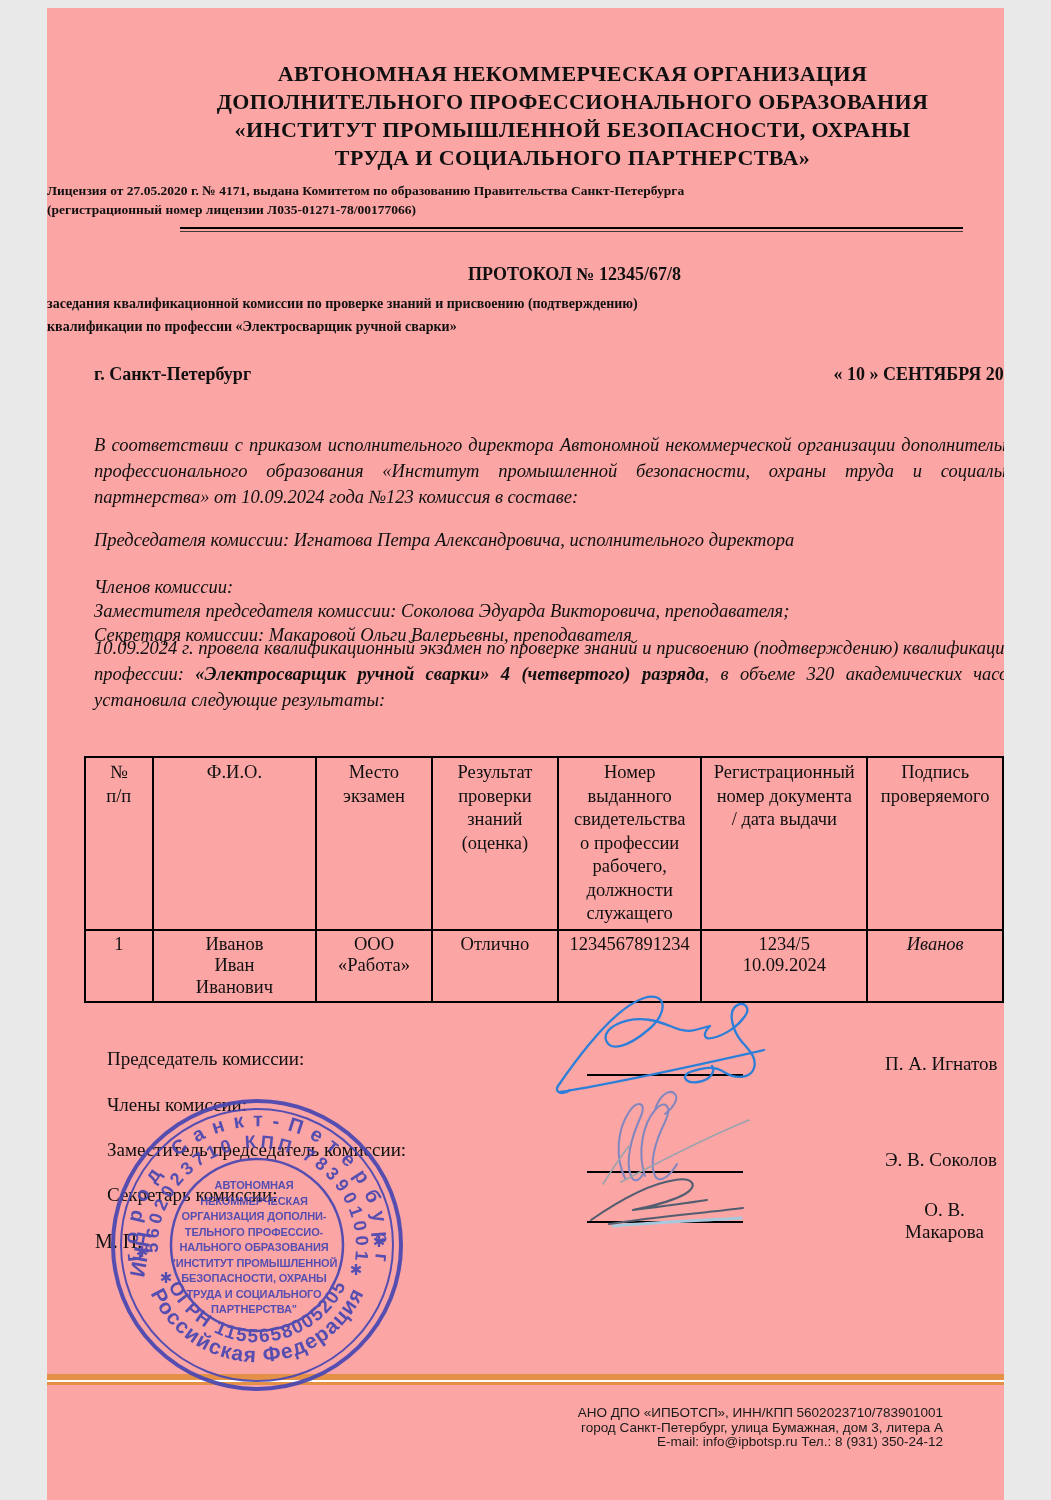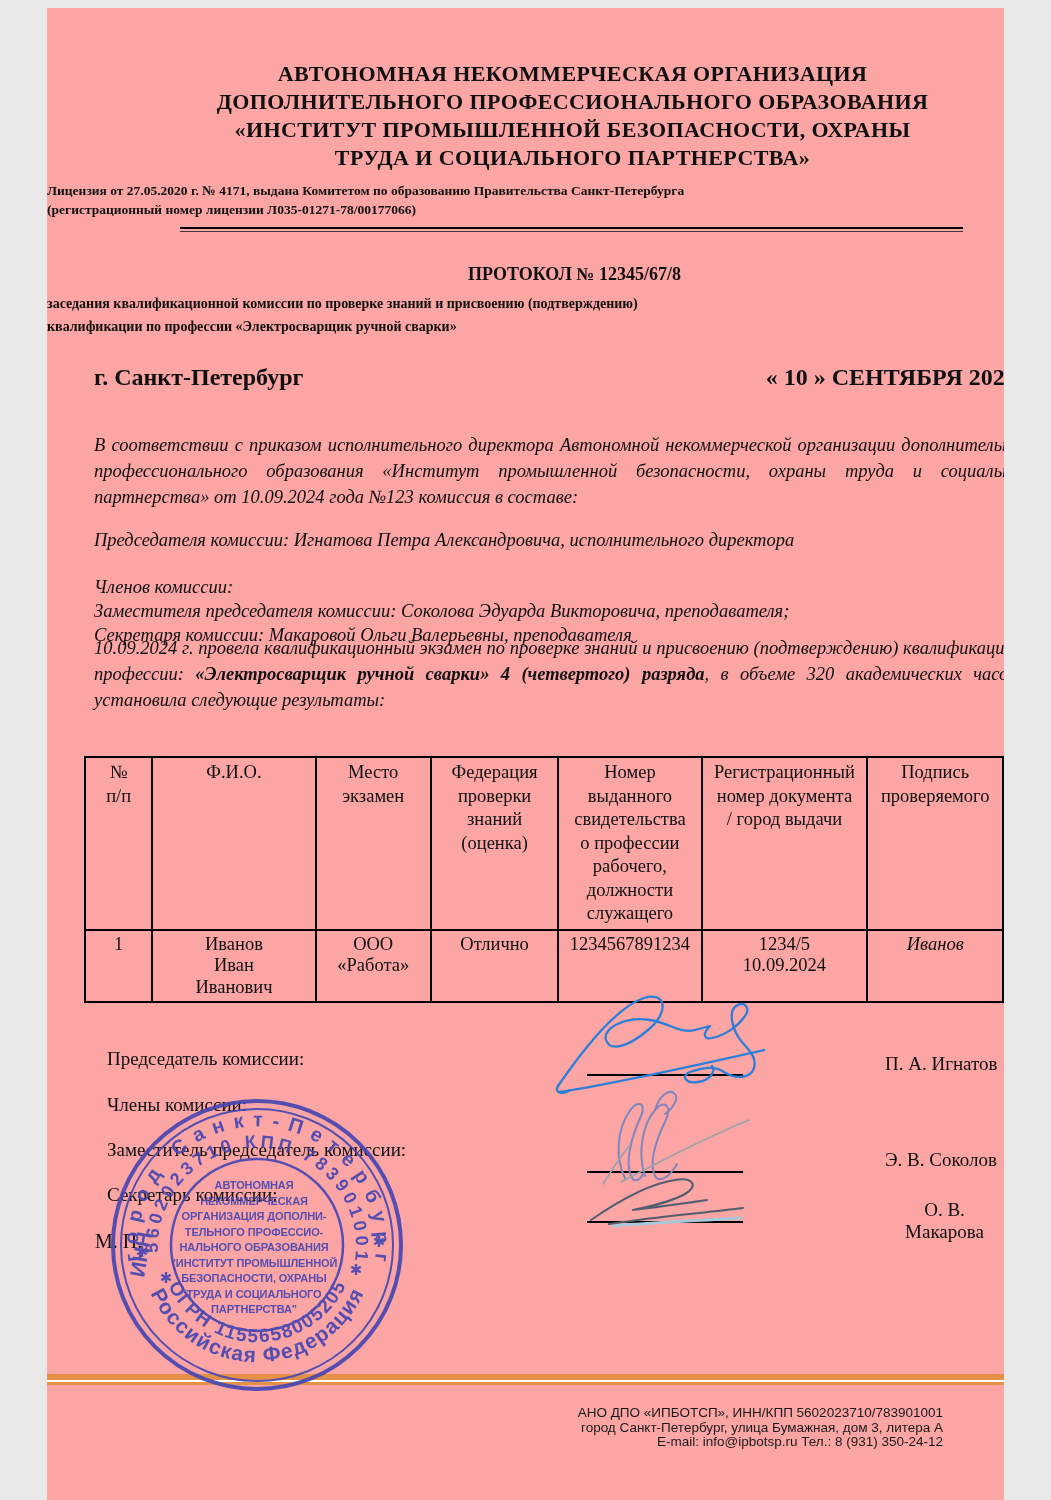"г. Санкт-Петербург" .city-row { font-size: 24px -> 18px }
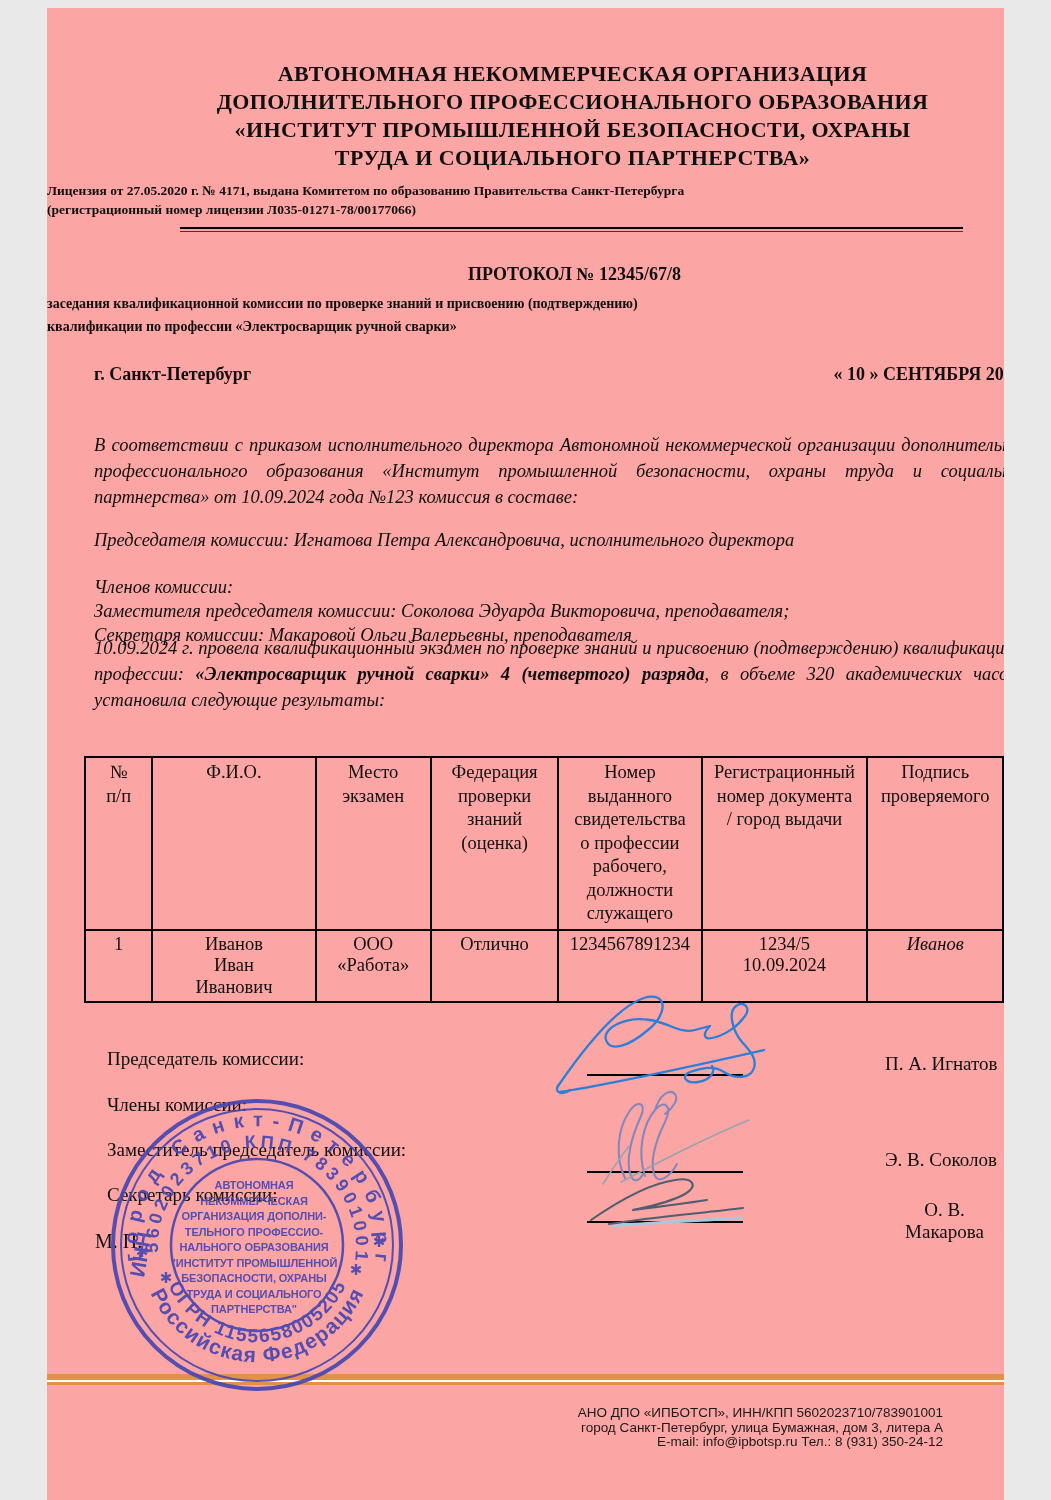"Федерация" th.pre { text: Федерация -> Результат }
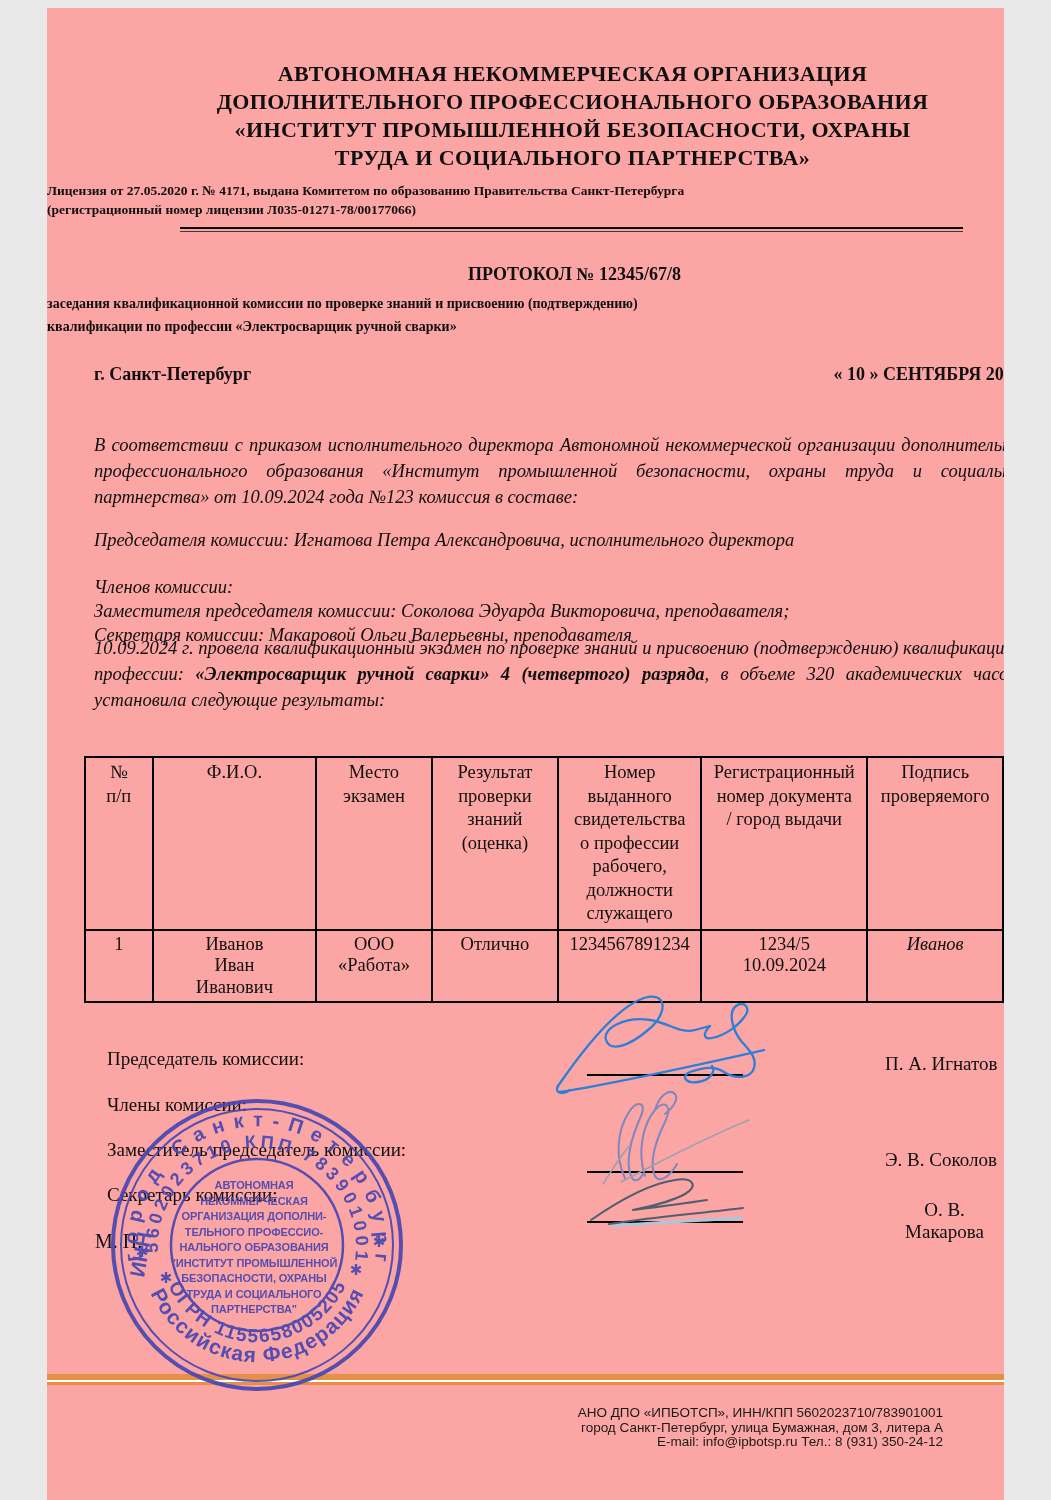"Регистрационный" th.pre { text: город -> дата }
